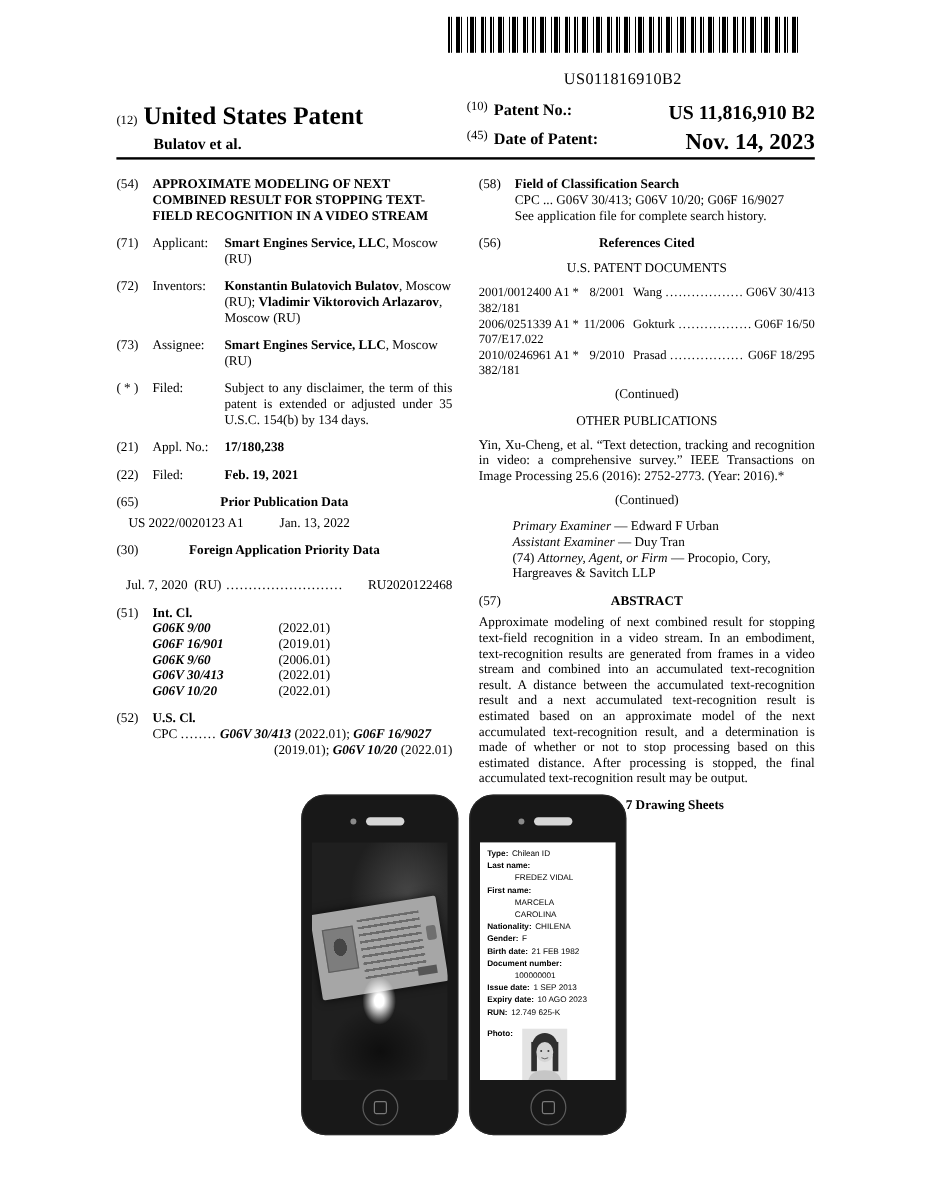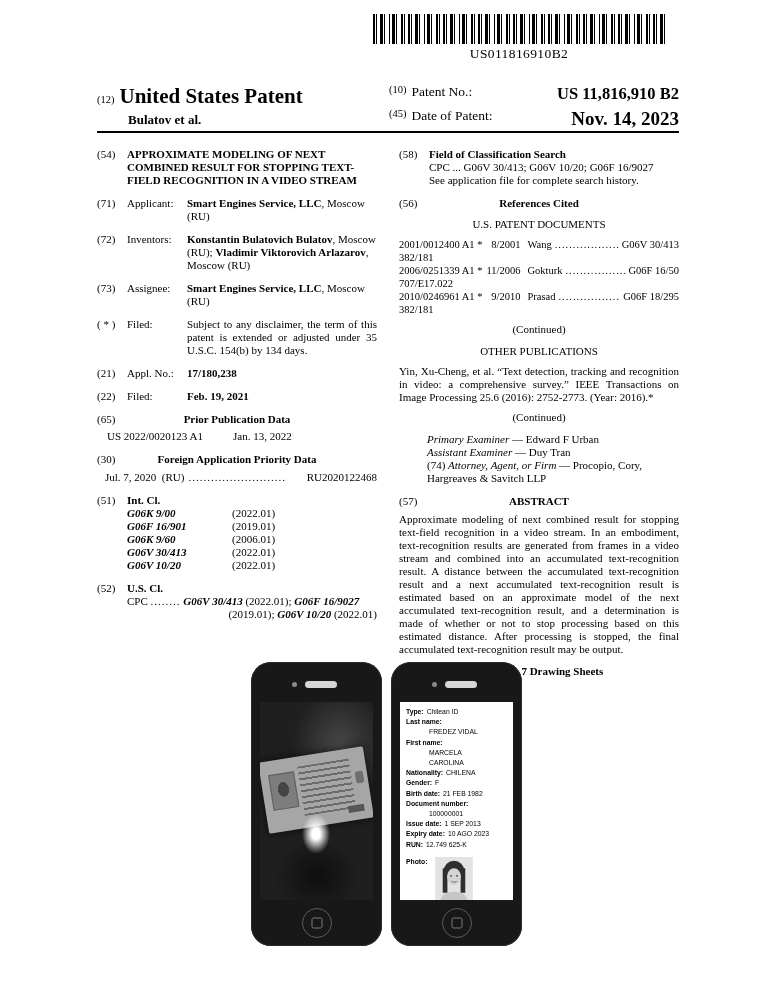"US011816910B2" .barcode-label { margin-top: 2px -> 14px }
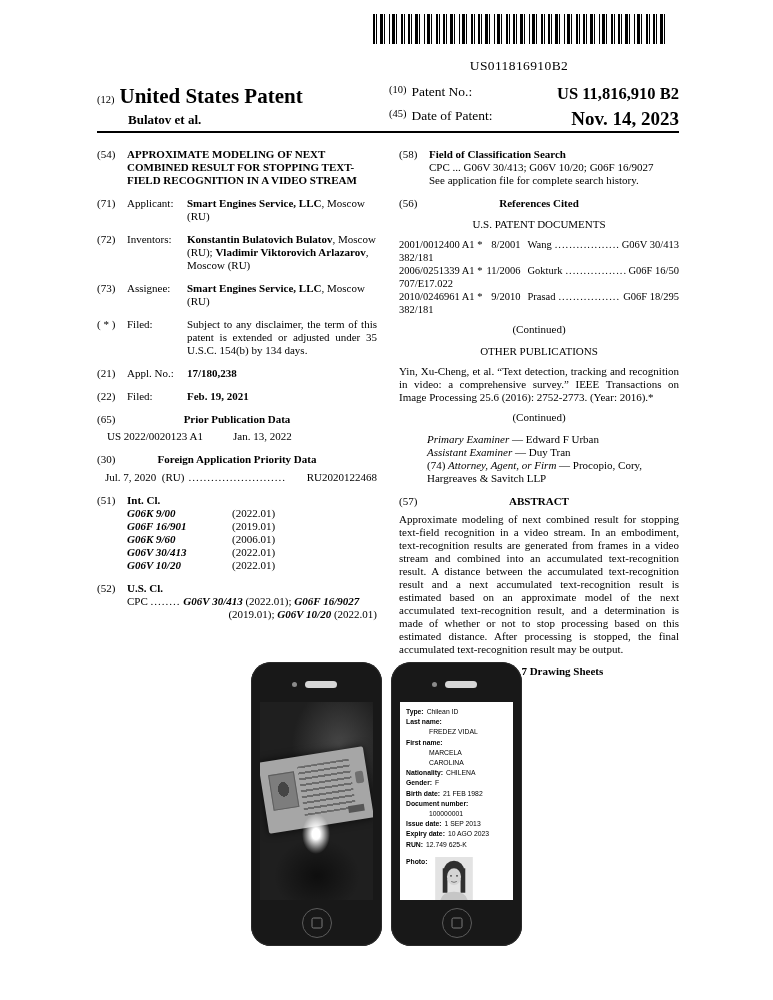"Patent No.:" .hr-label { font-weight: normal -> bold }
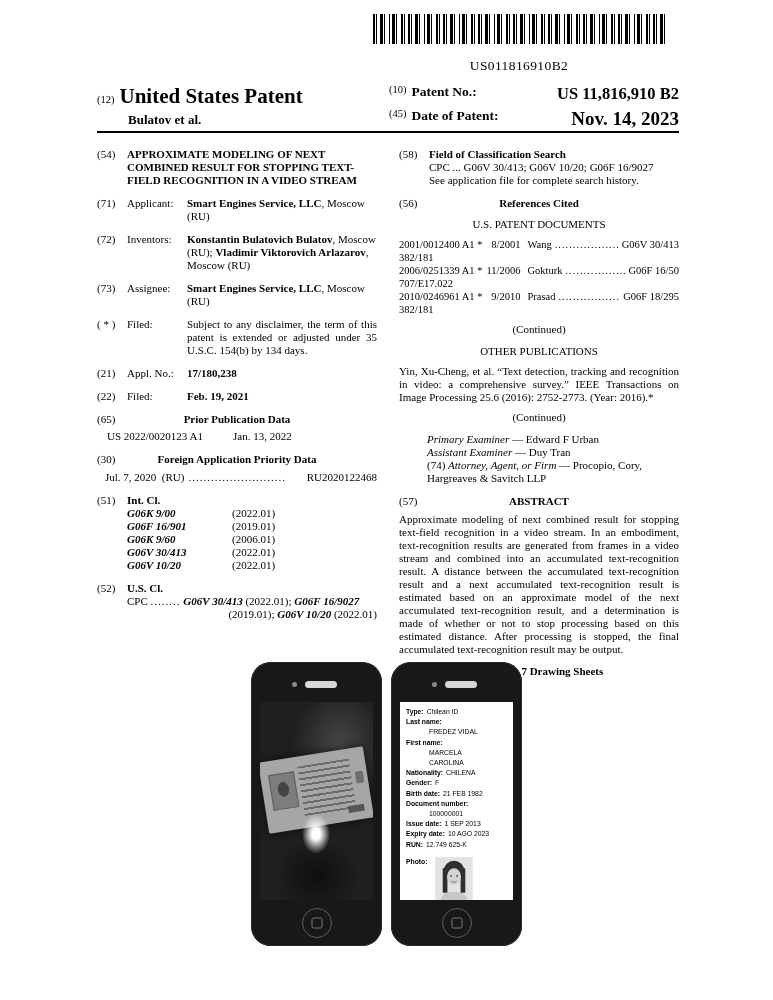"Jul. 7, 2020" .fline { margin-top: 5px -> 16px }
